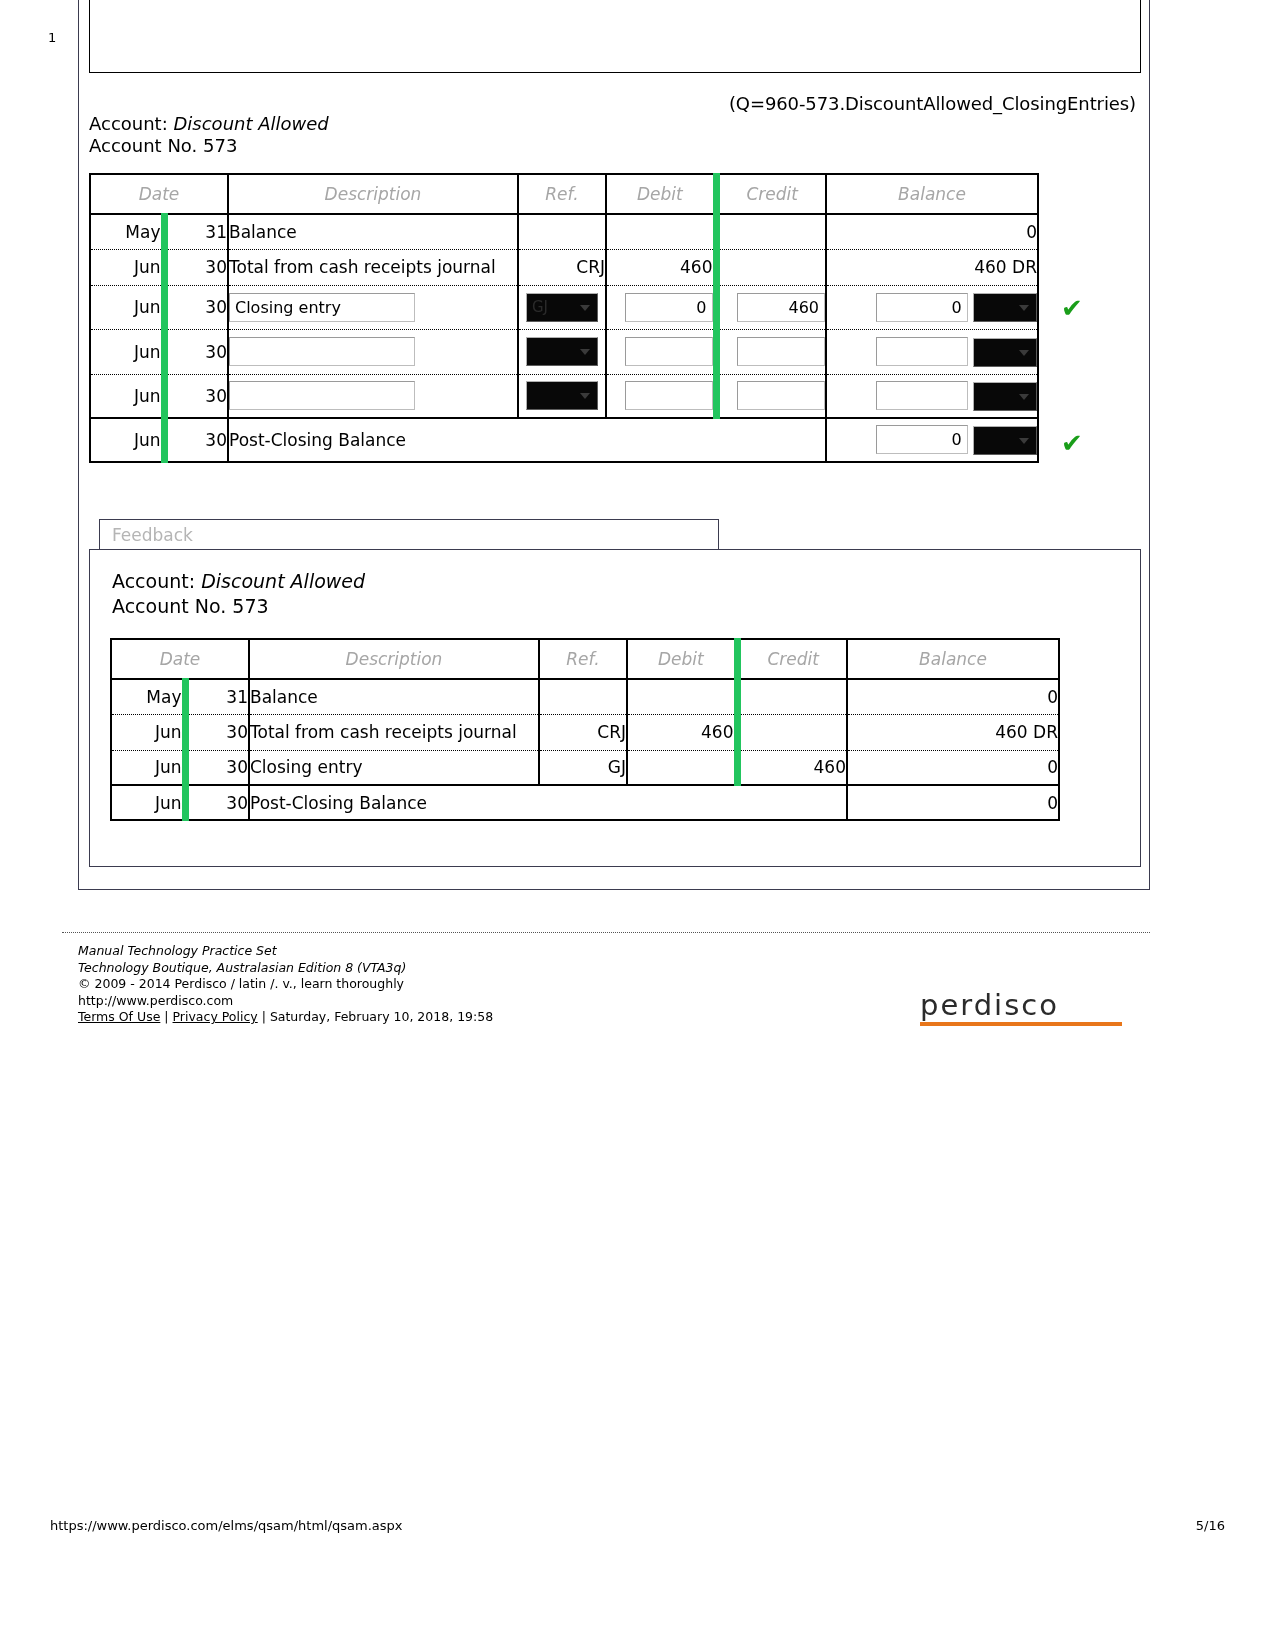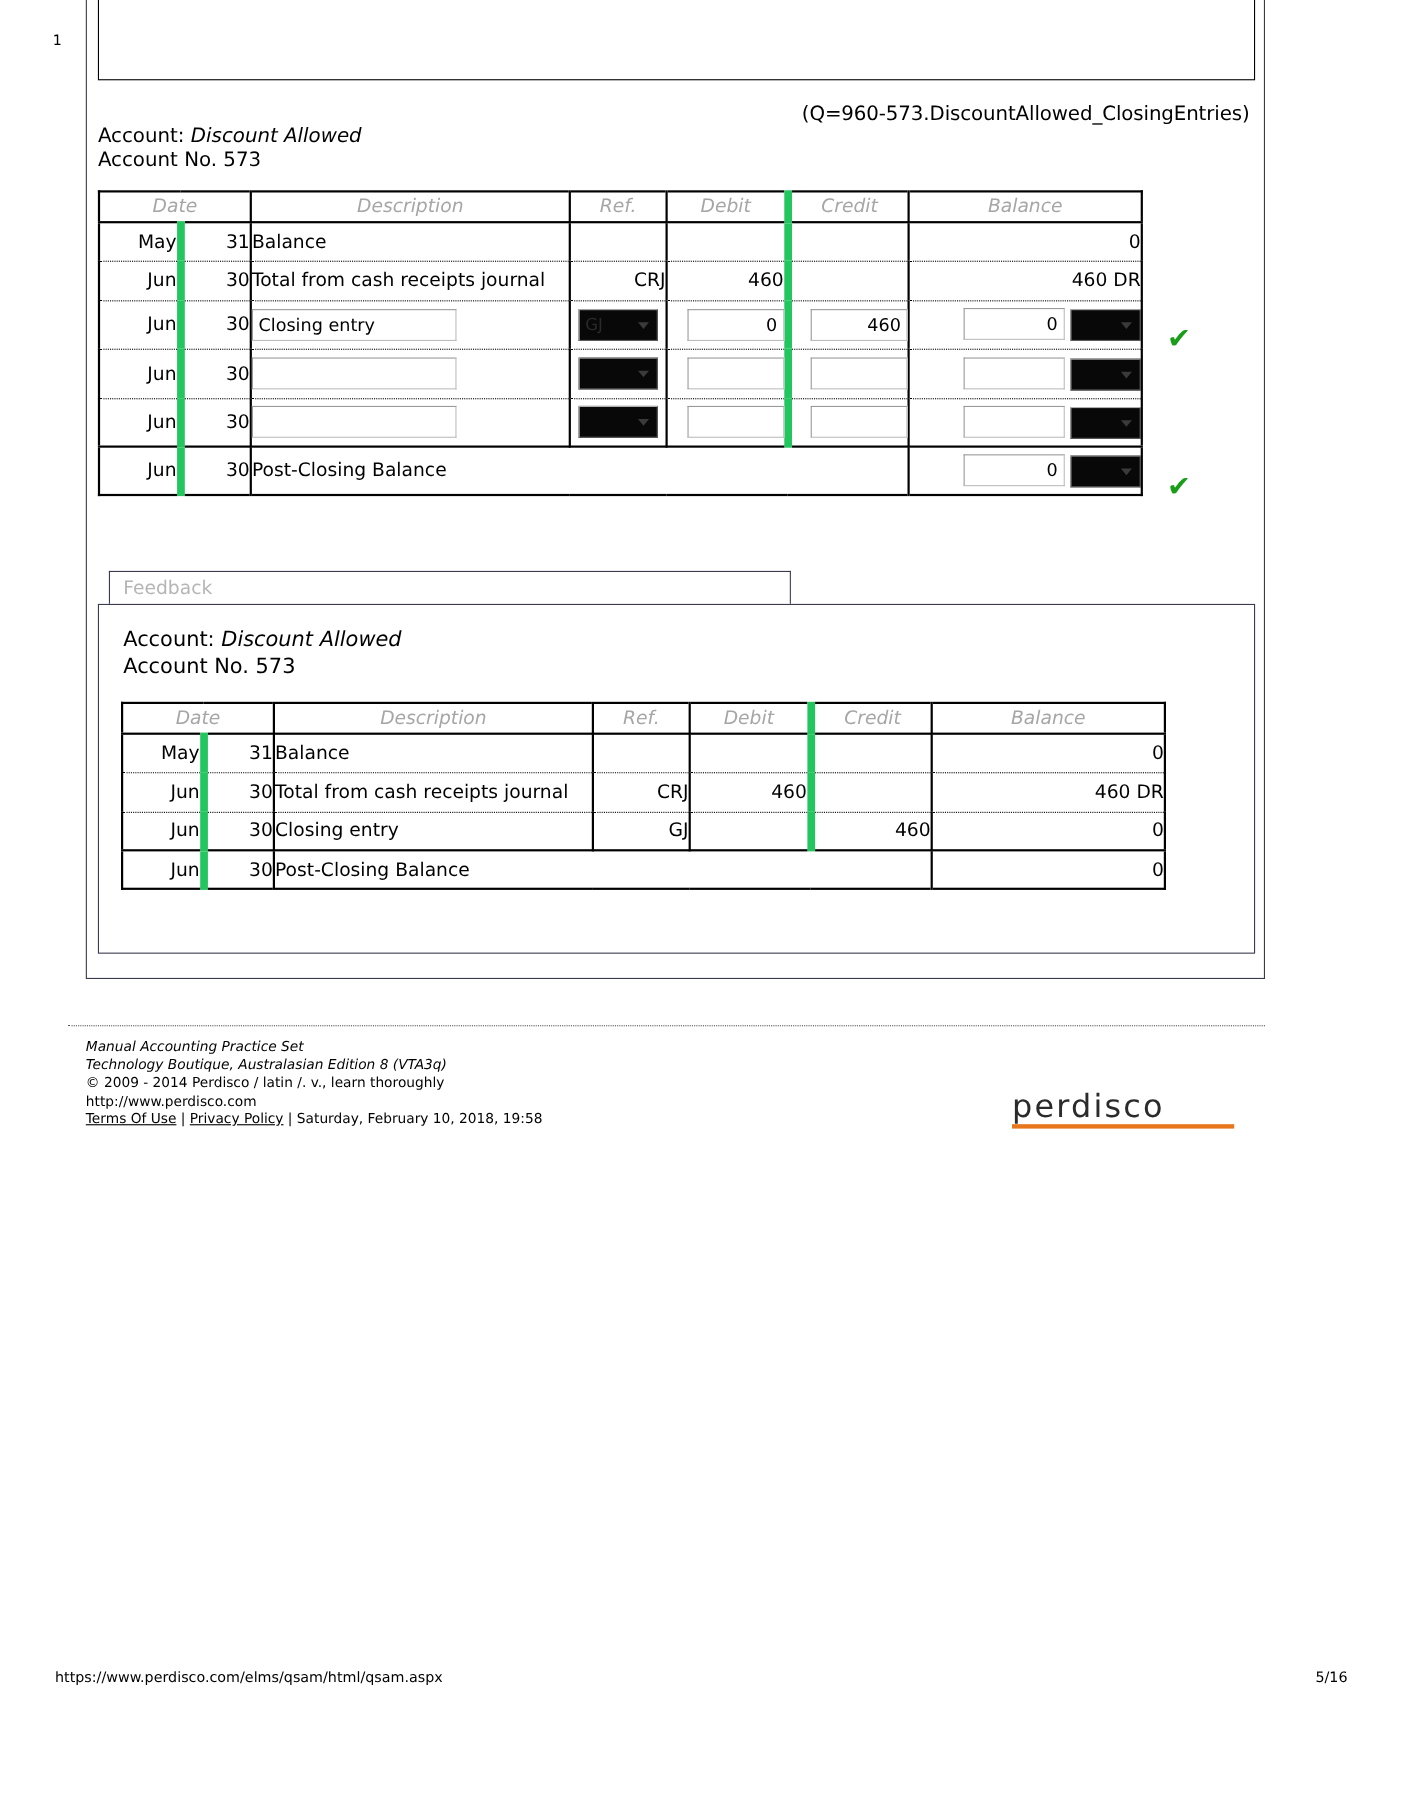"Date" .hdr-cell { height: 28px -> 40px }
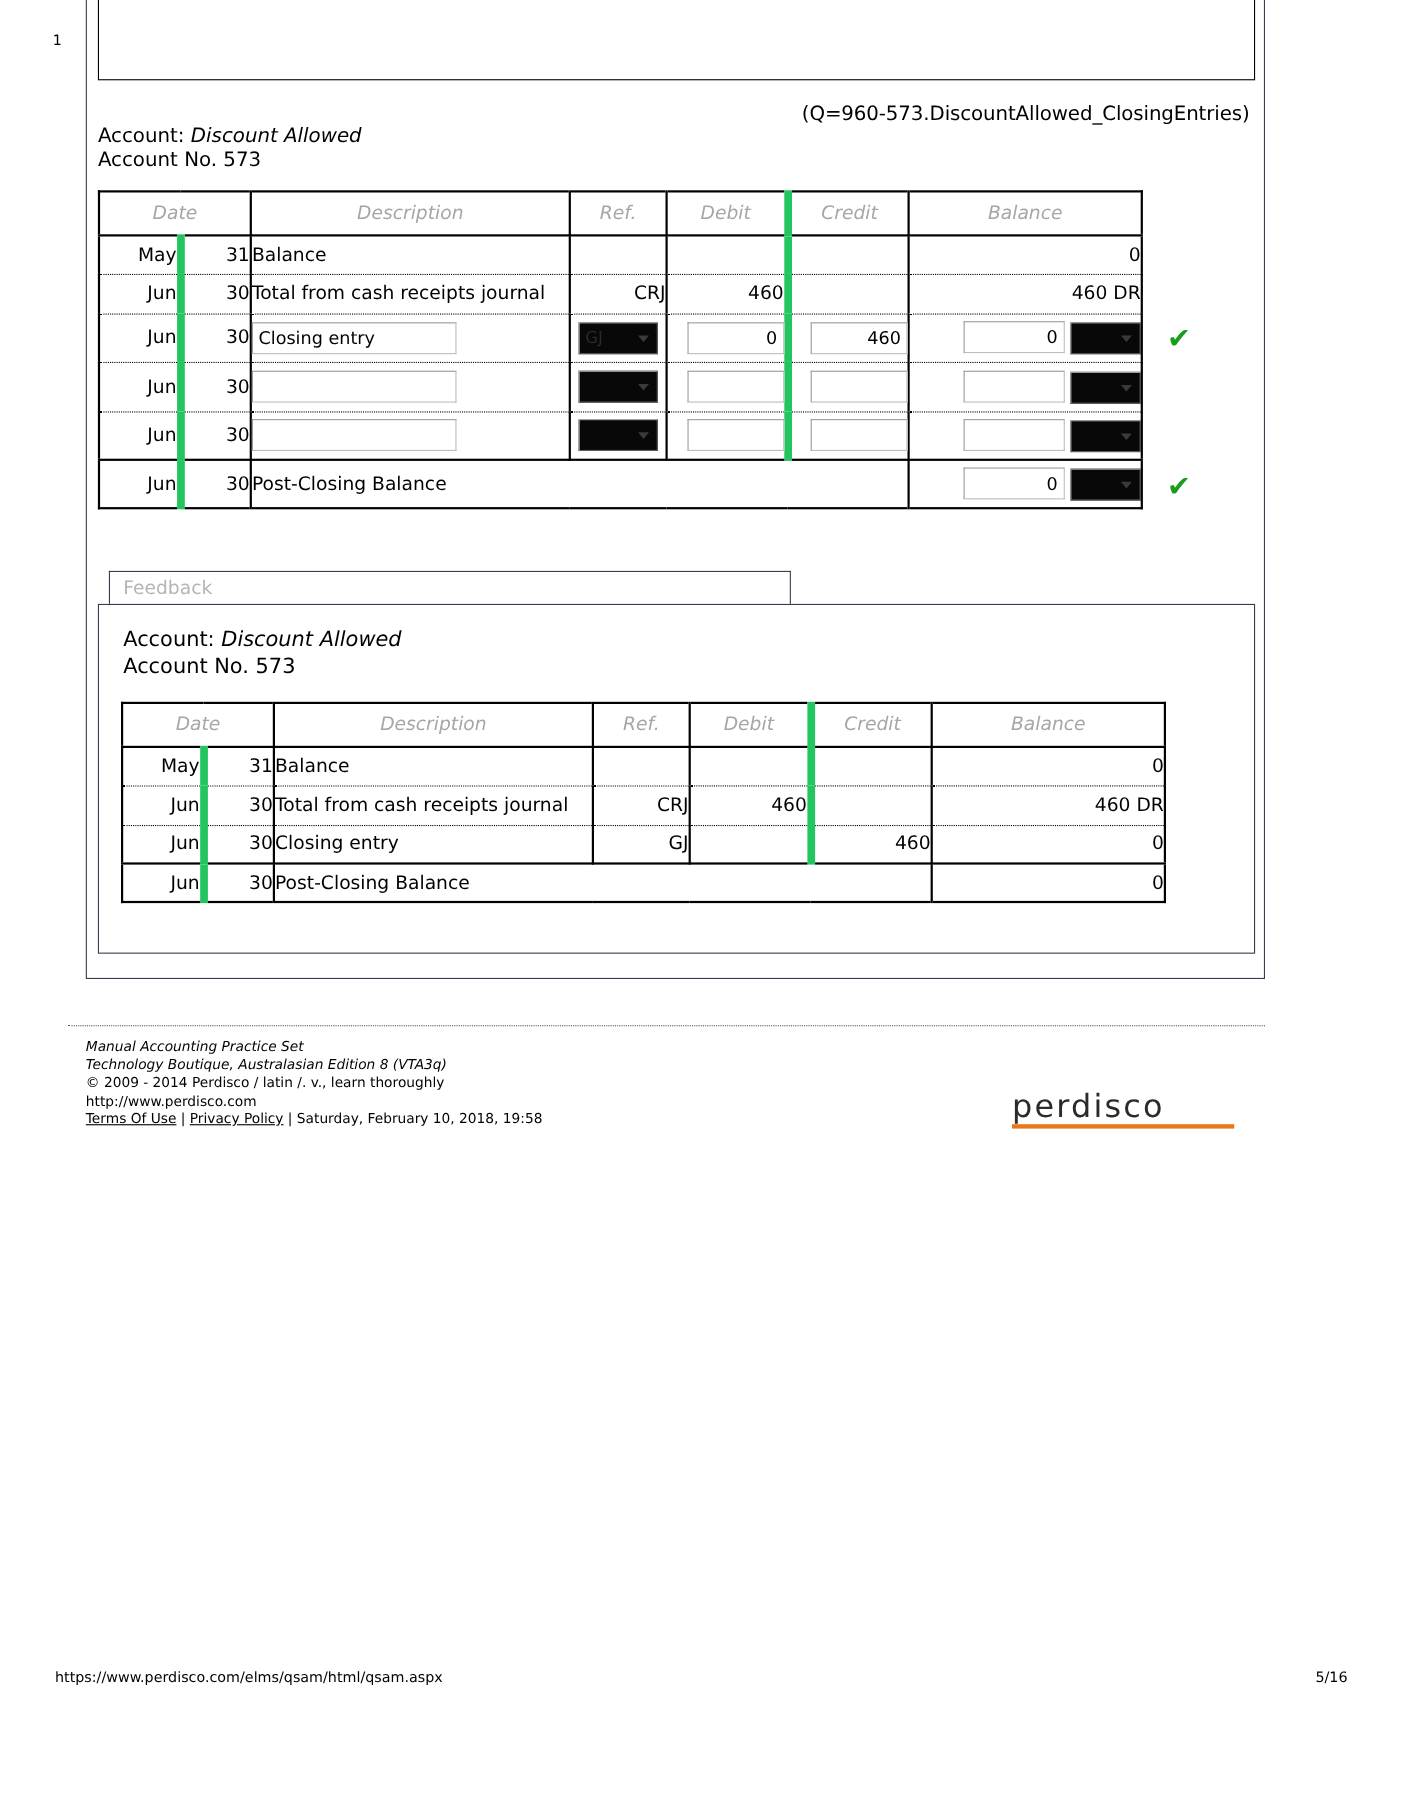"Manual Accounting Practice Set" div.ital { text: Accounting -> Technology }
